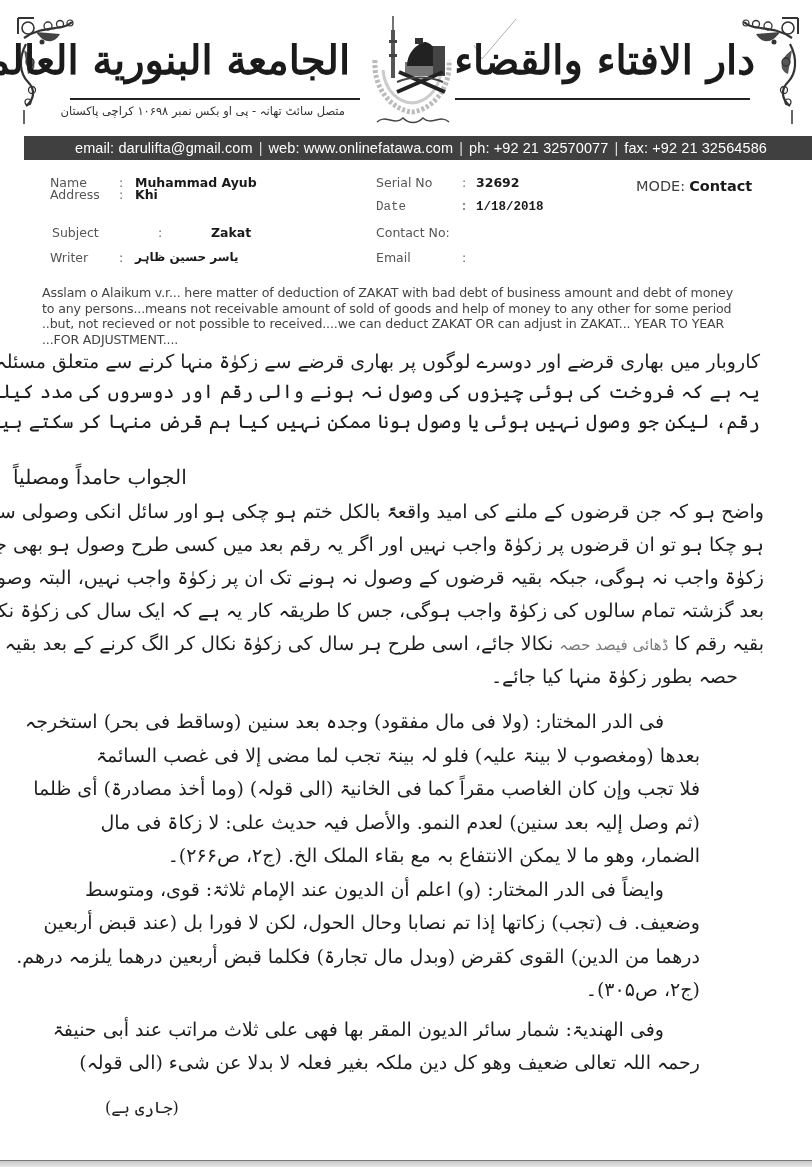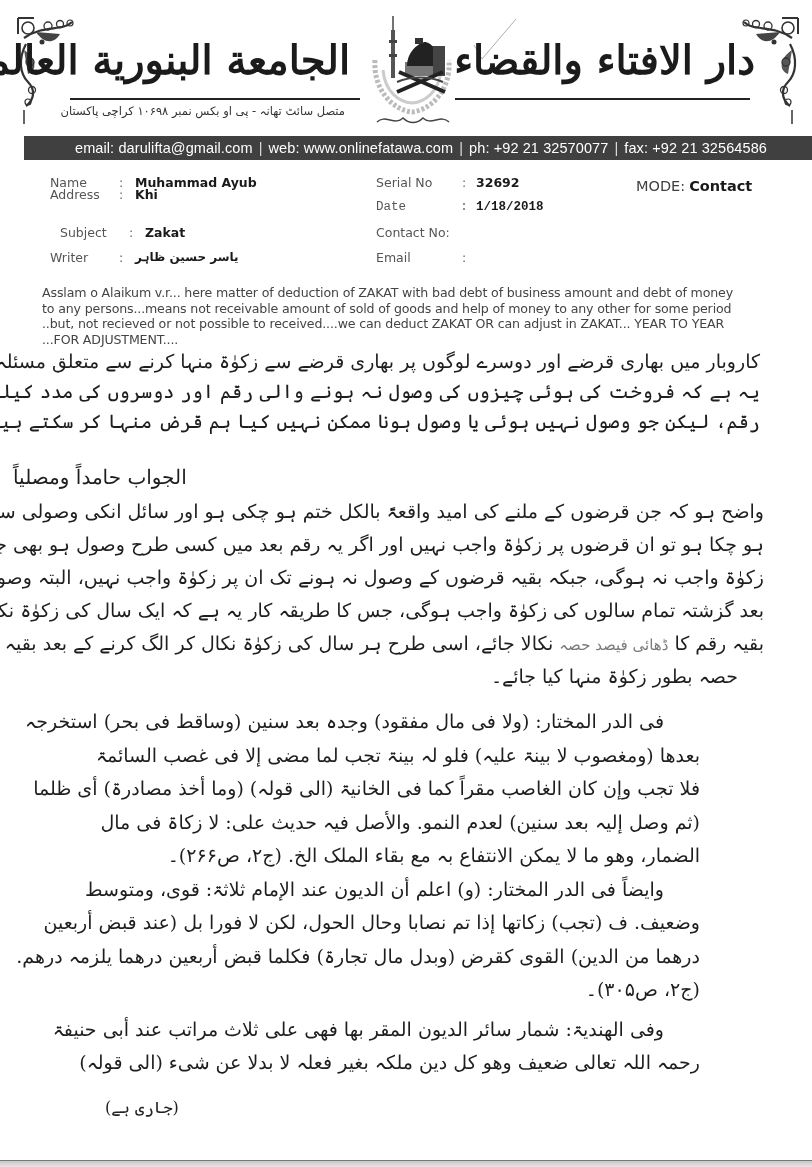"Subject" div.meta-row { gap: none -> 37px; left: 60px -> 52px }
